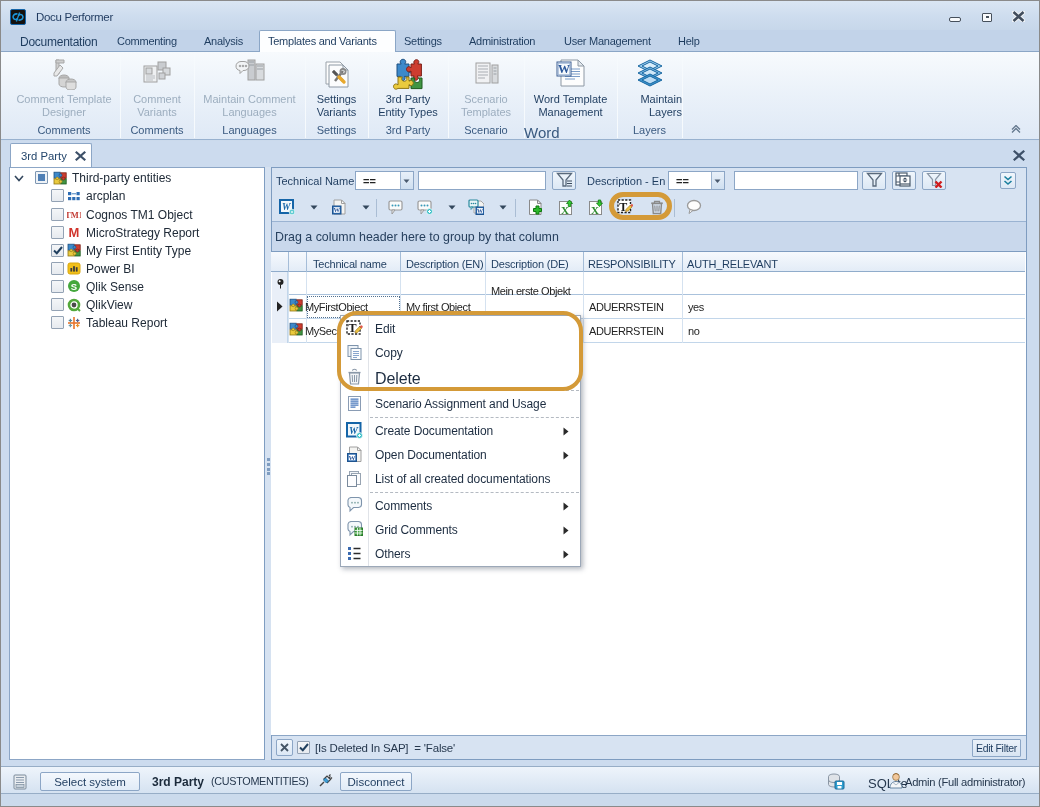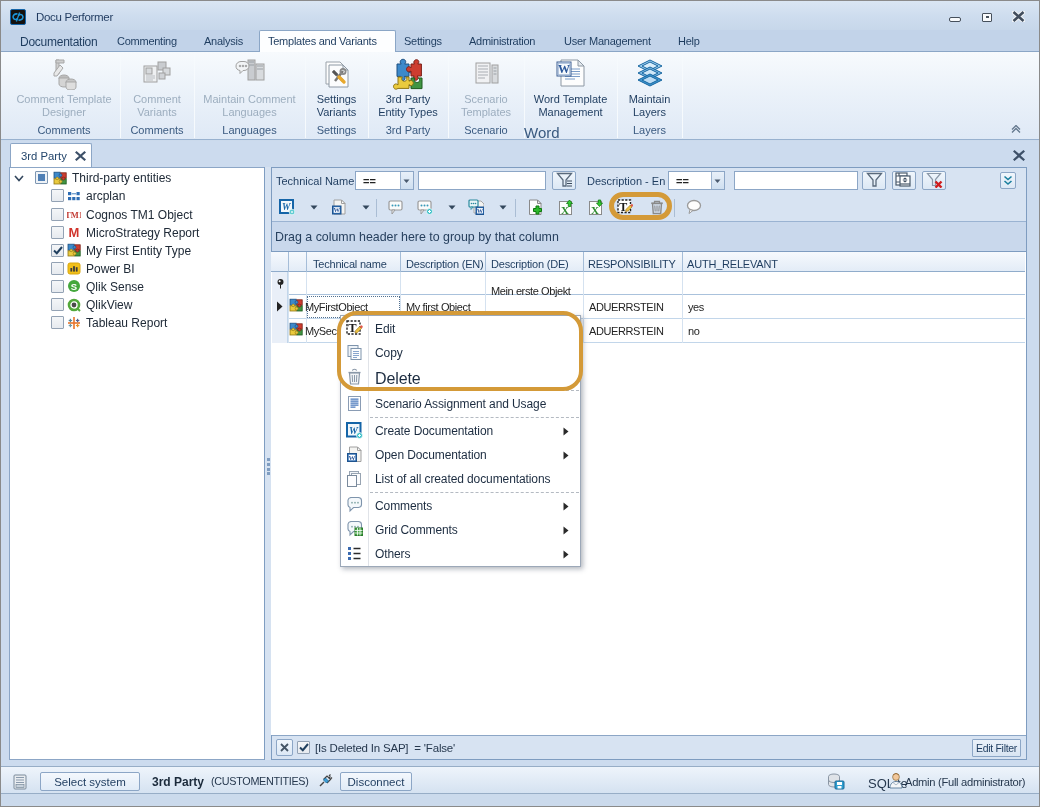"Maintain" div.abs { text-align: center -> right }
